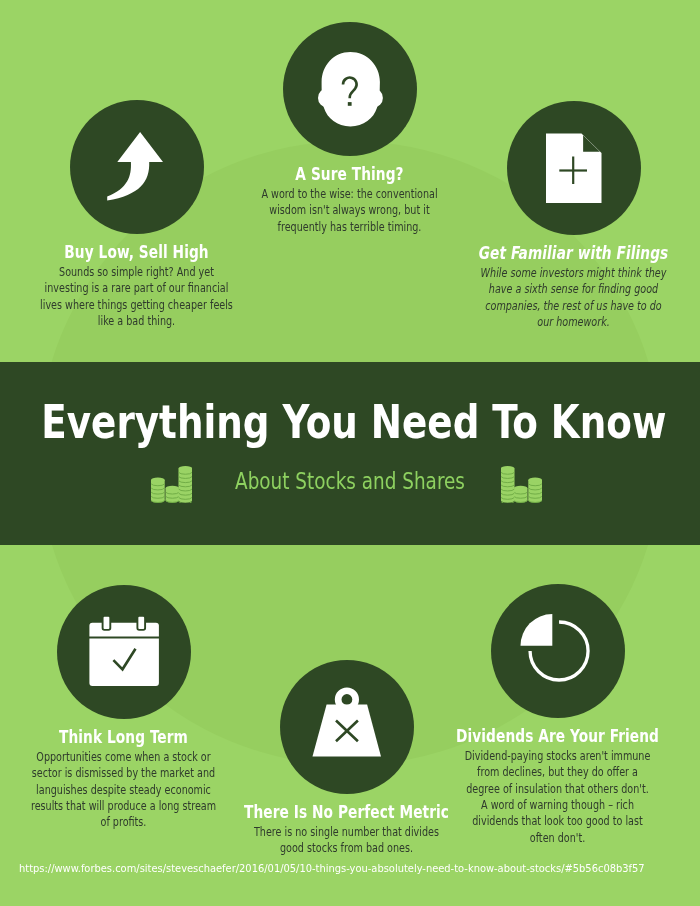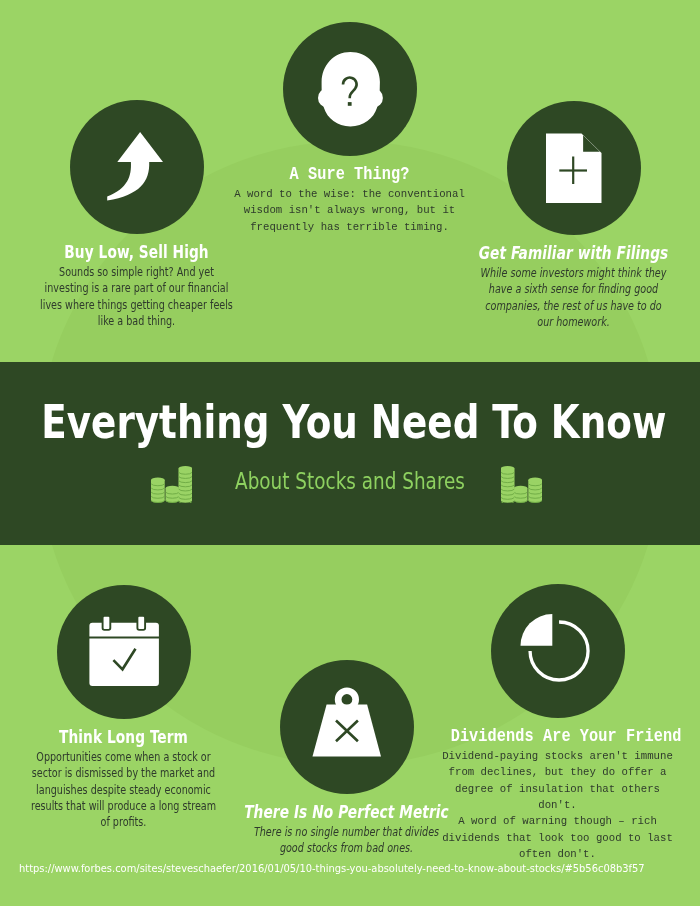"A Sure Thing?" .card2 { font-family: Liberation Mono, monospace -> none }
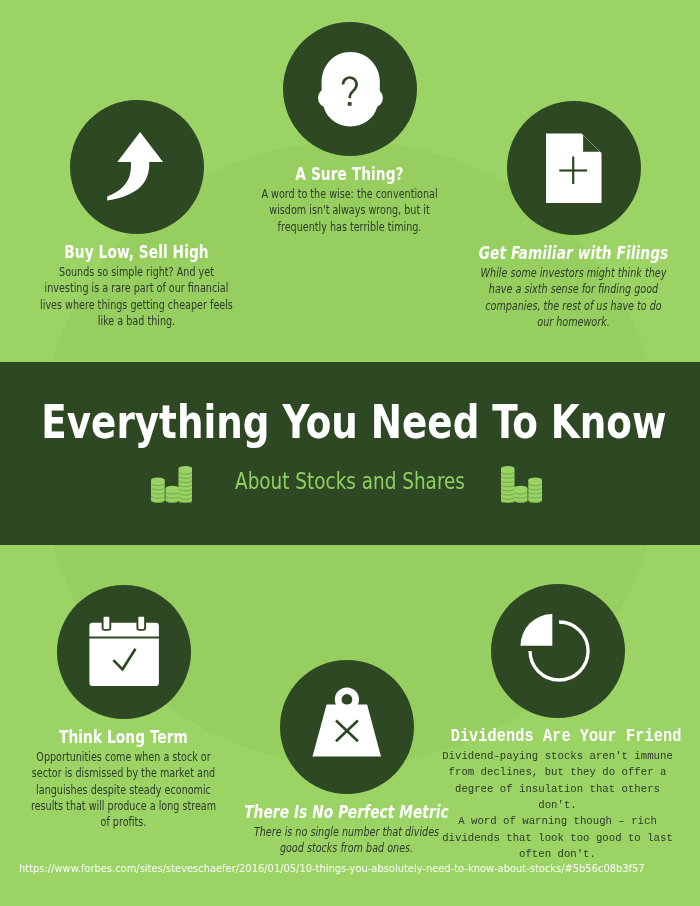"Dividends Are Your Friend" .card6 { font-family: Liberation Mono, monospace -> none }
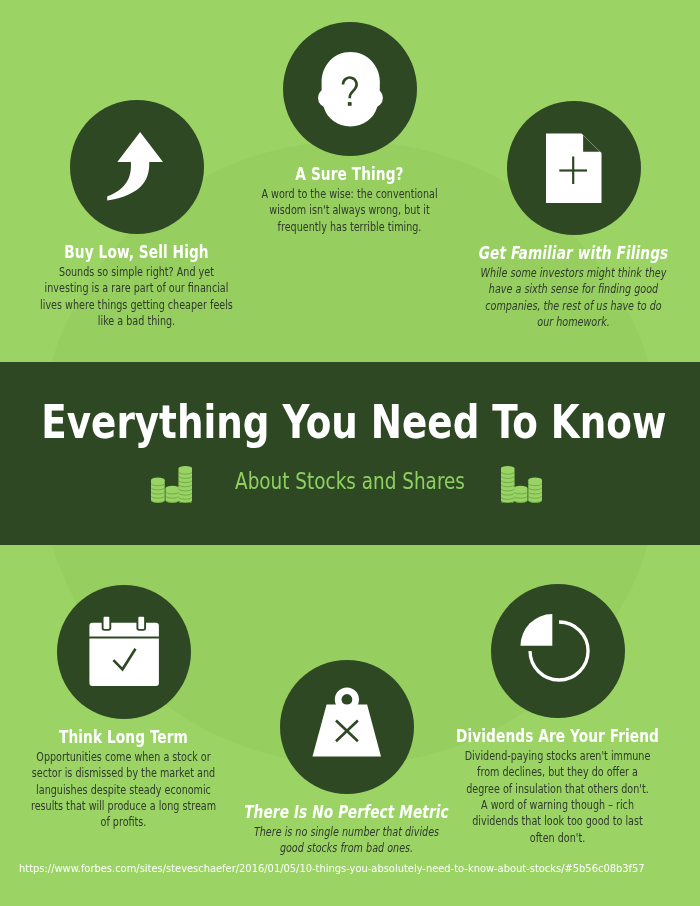"There Is No Perfect Metric" .card5 { font-style: italic -> none }
